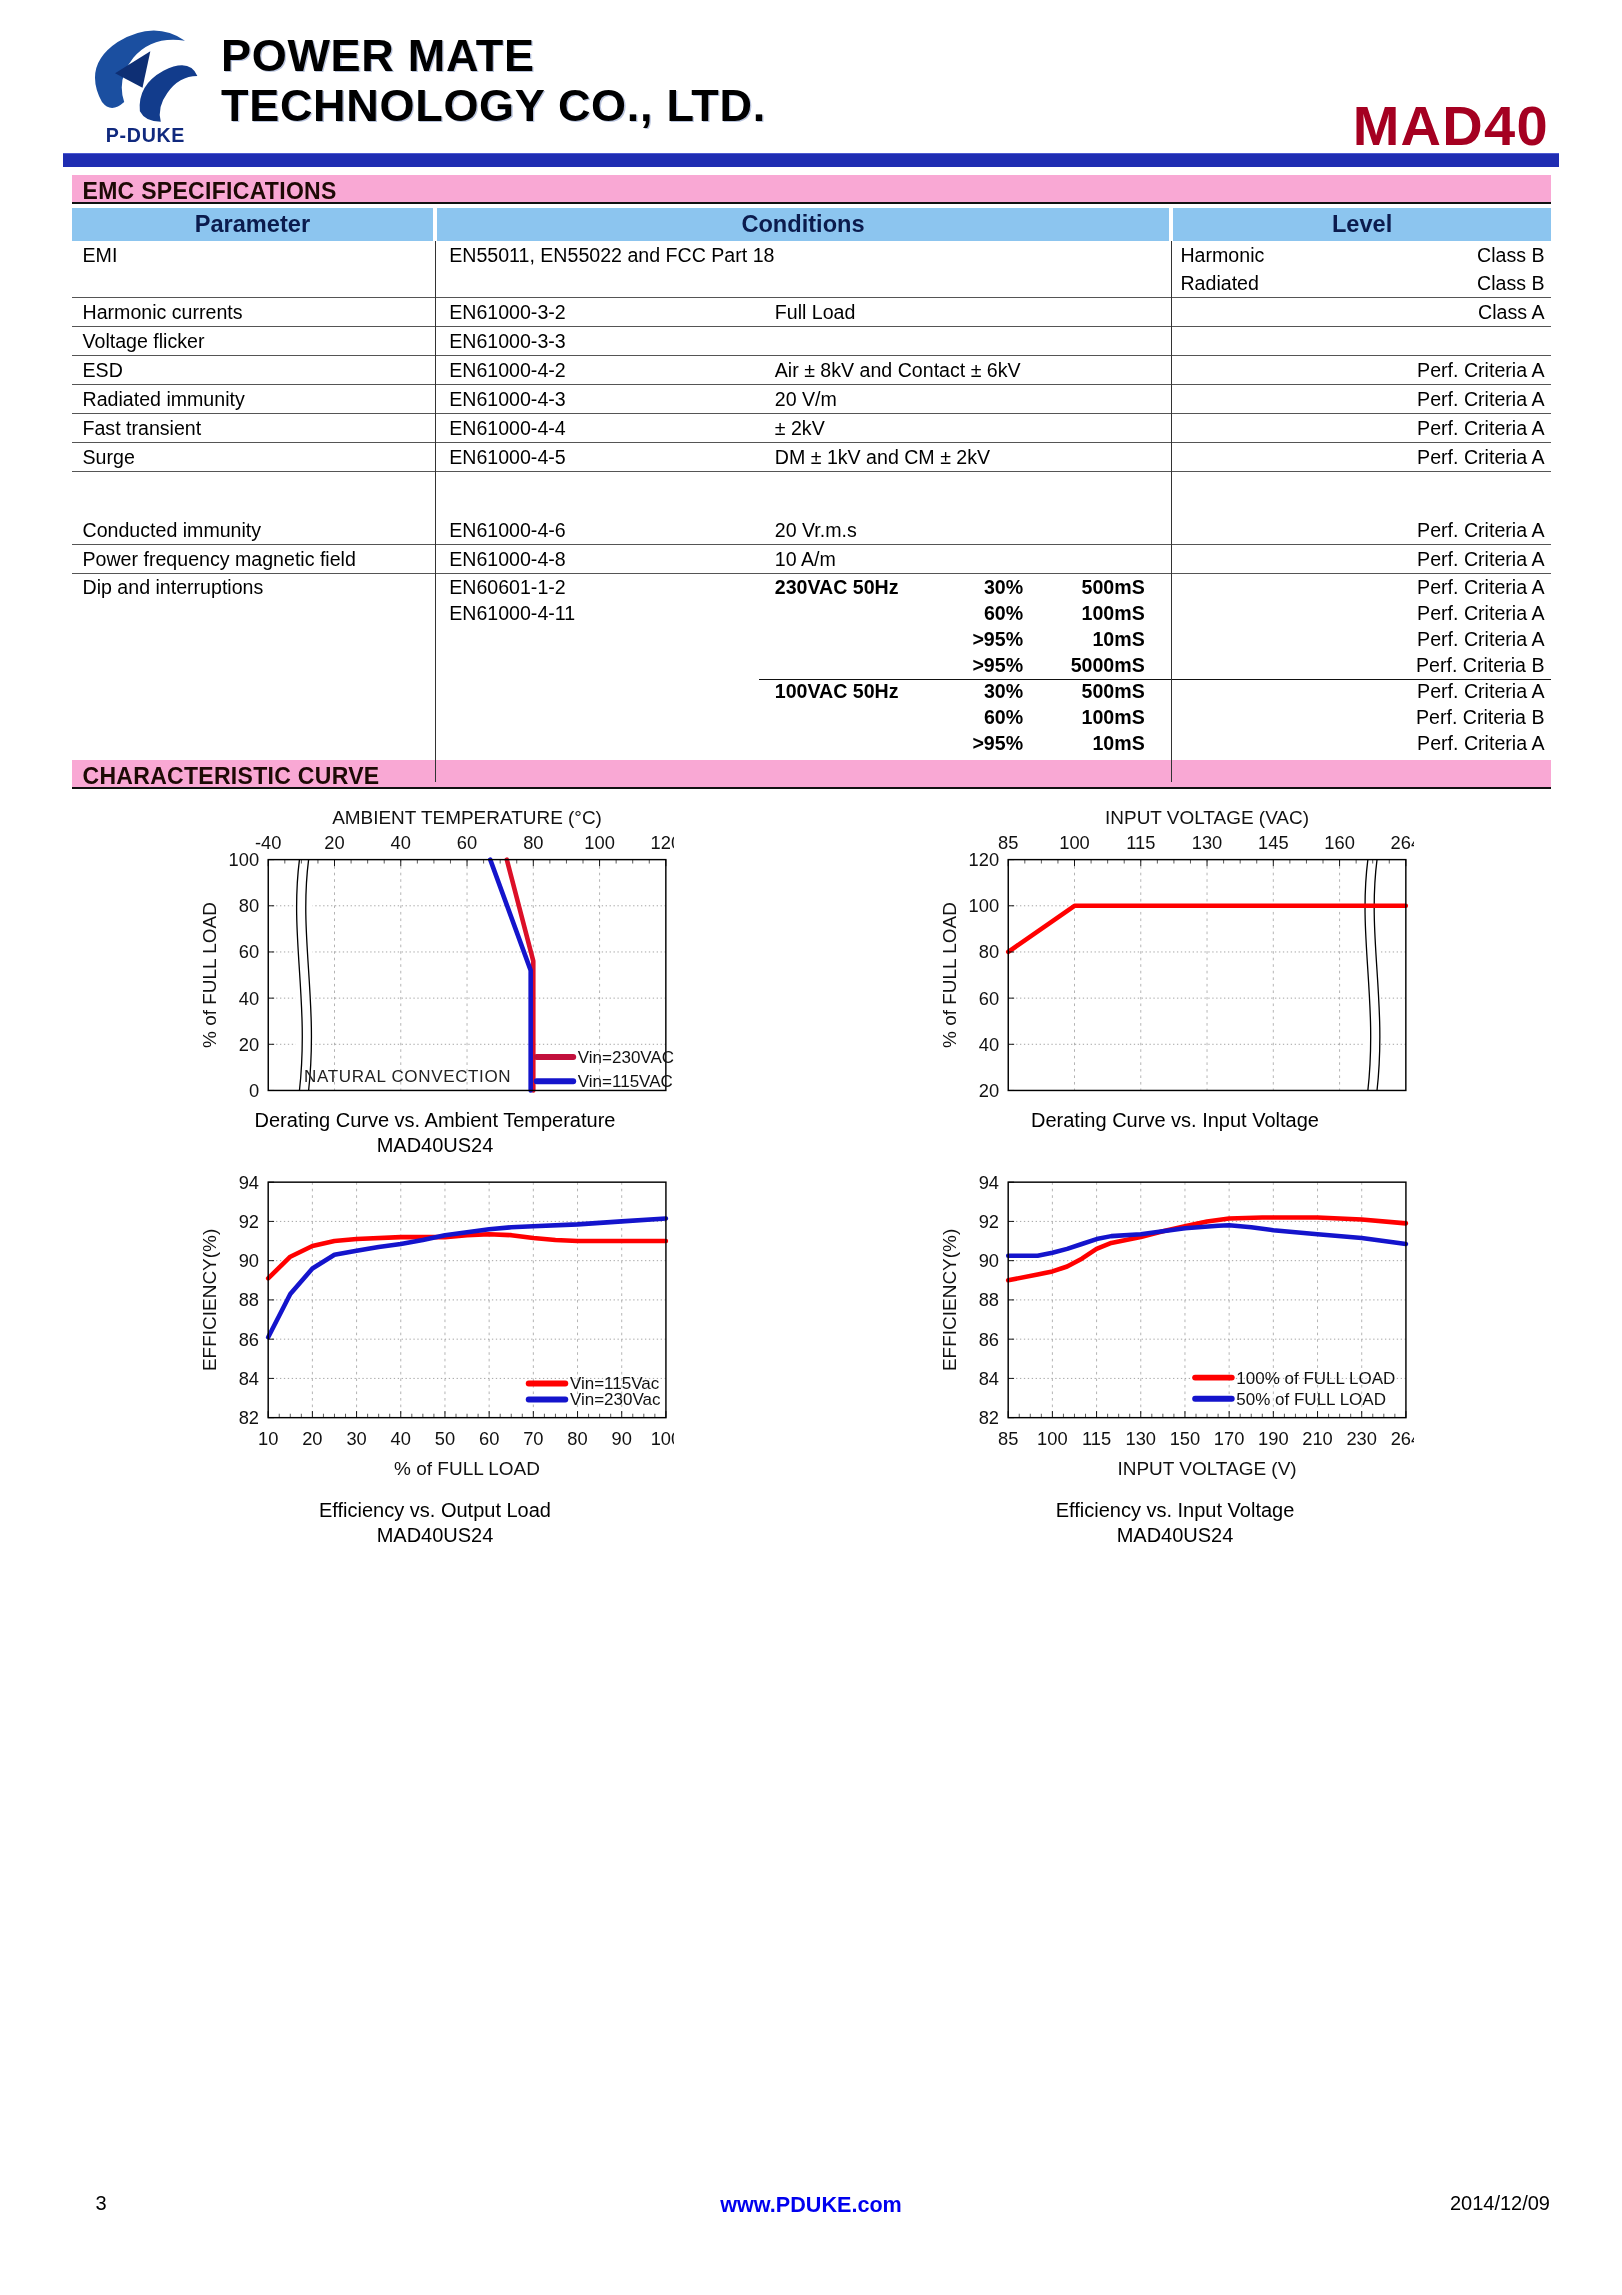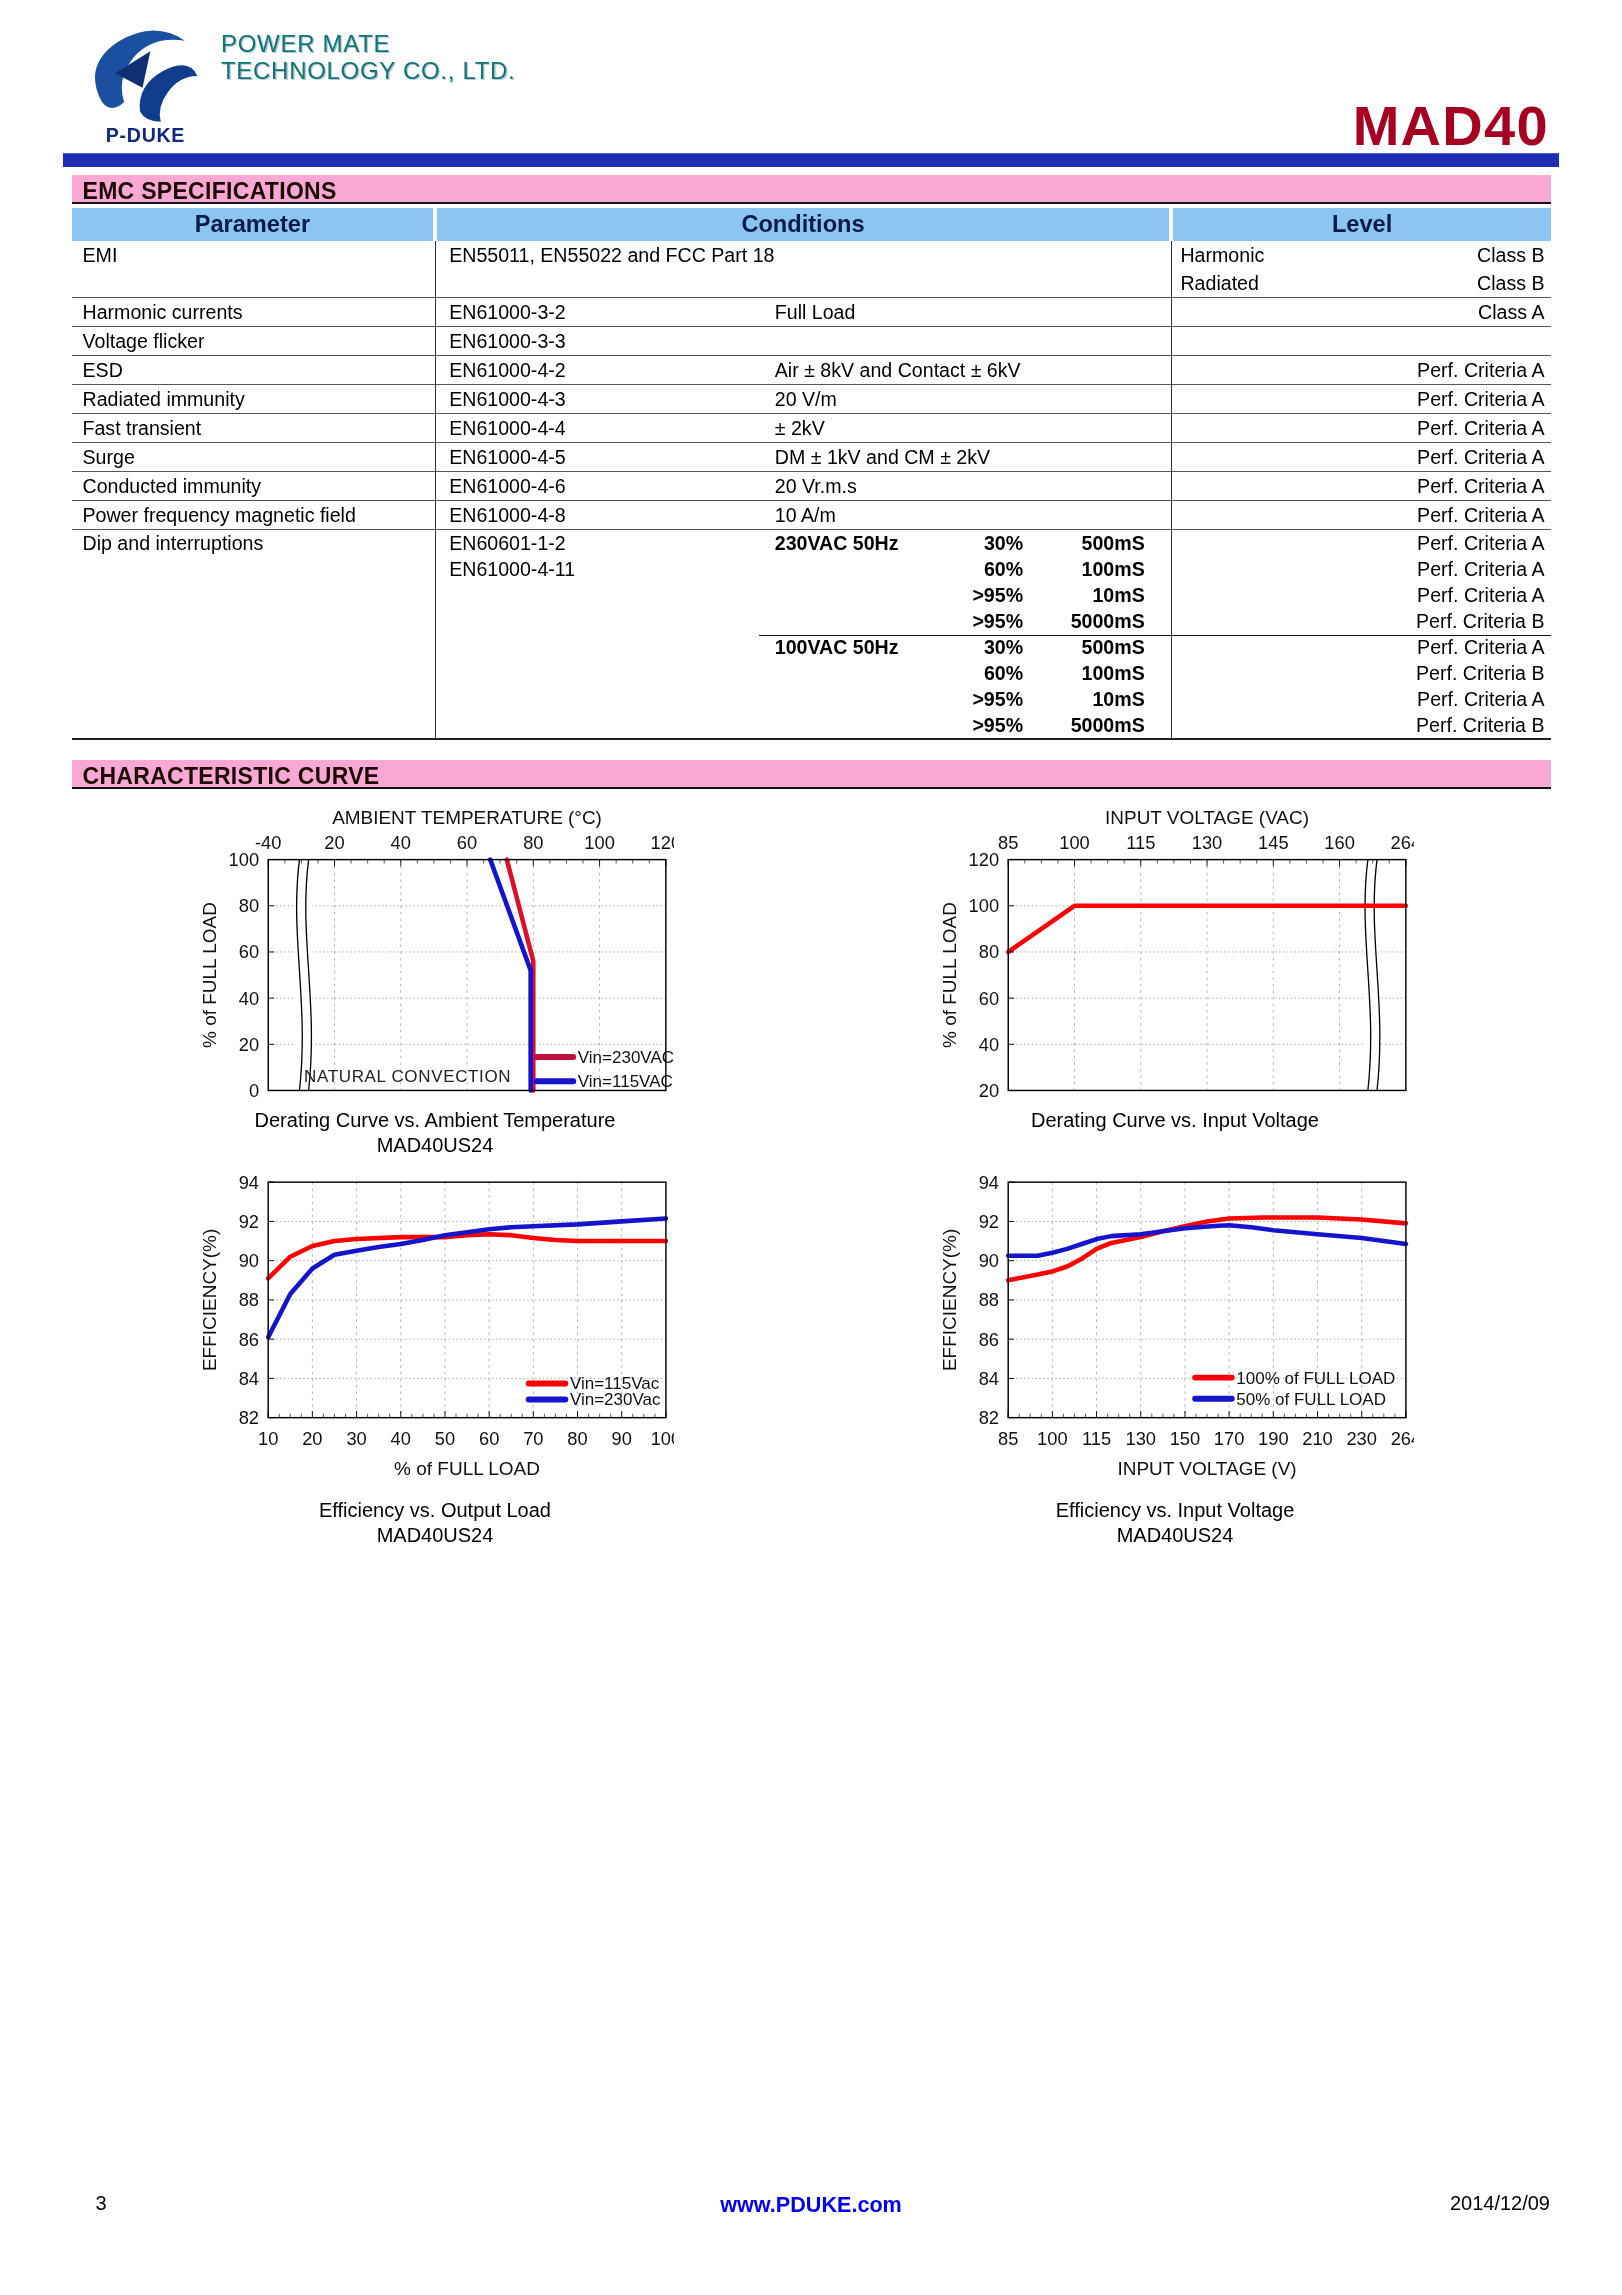"POWER MATE" .company div { color: #0f766e -> #000000; font-size: 24px -> 45px; font-weight: normal -> bold }
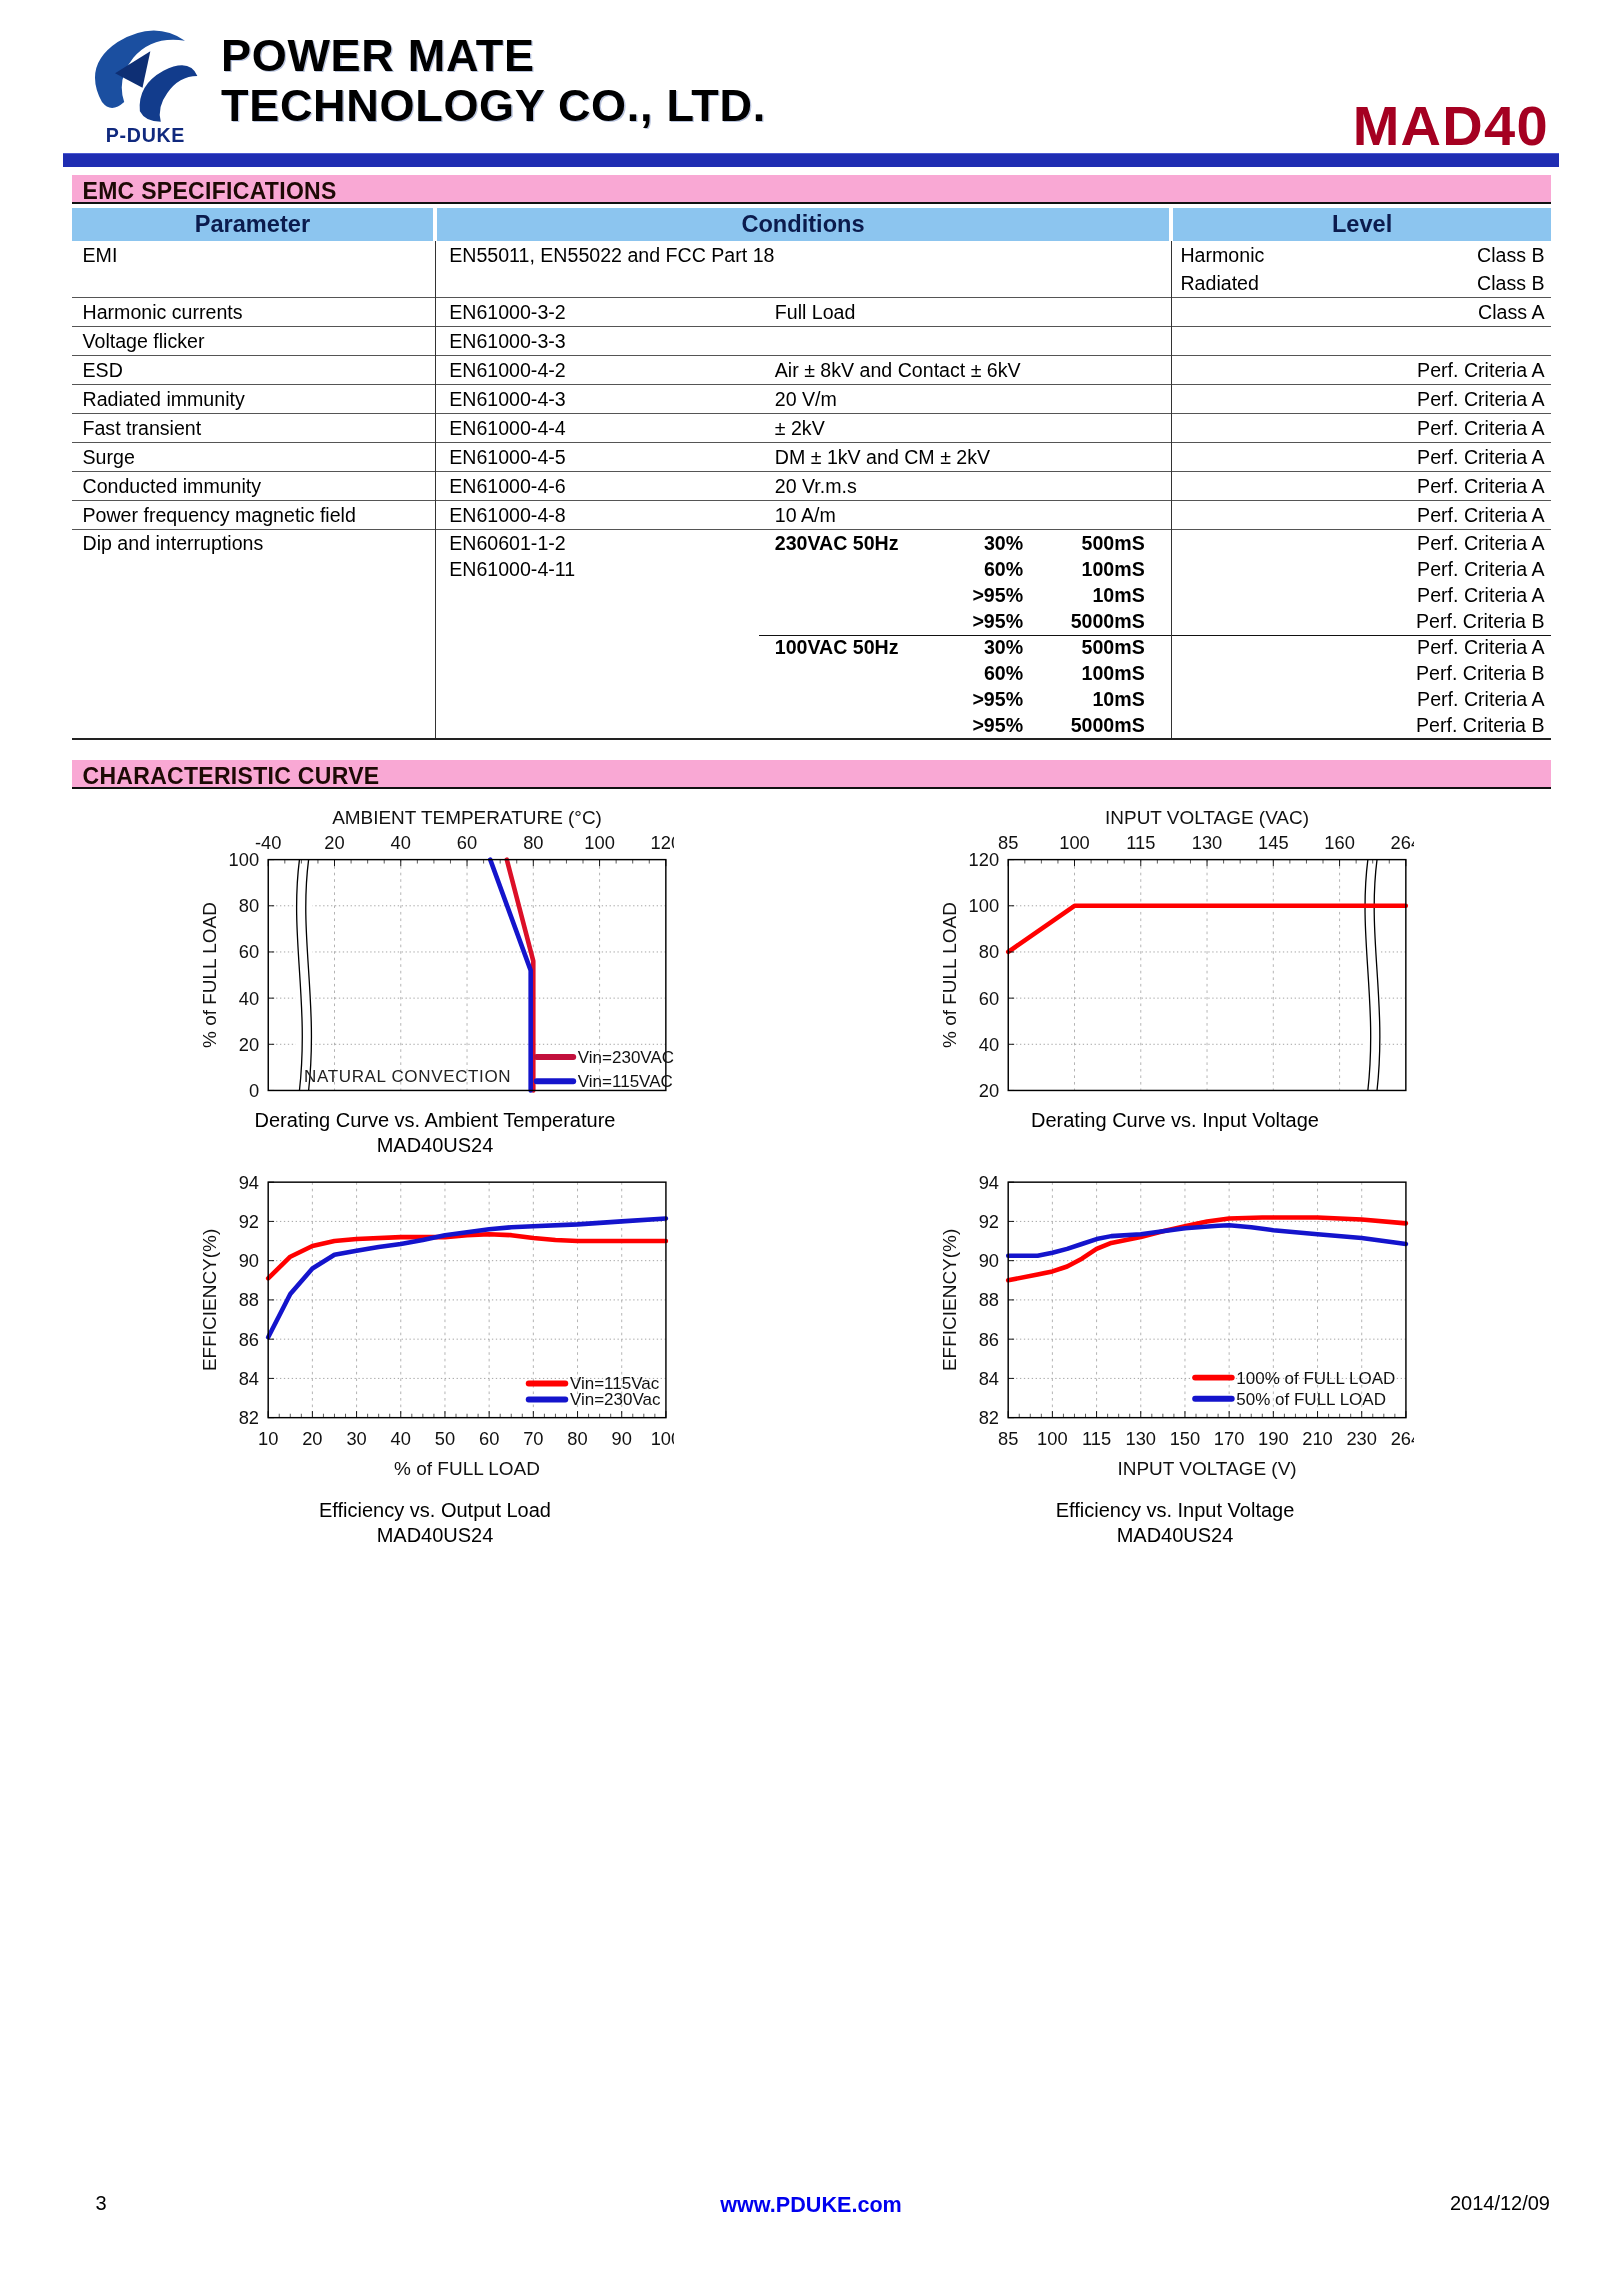"Conducted immunity" div.t-row { margin-top: none -> 44px }
